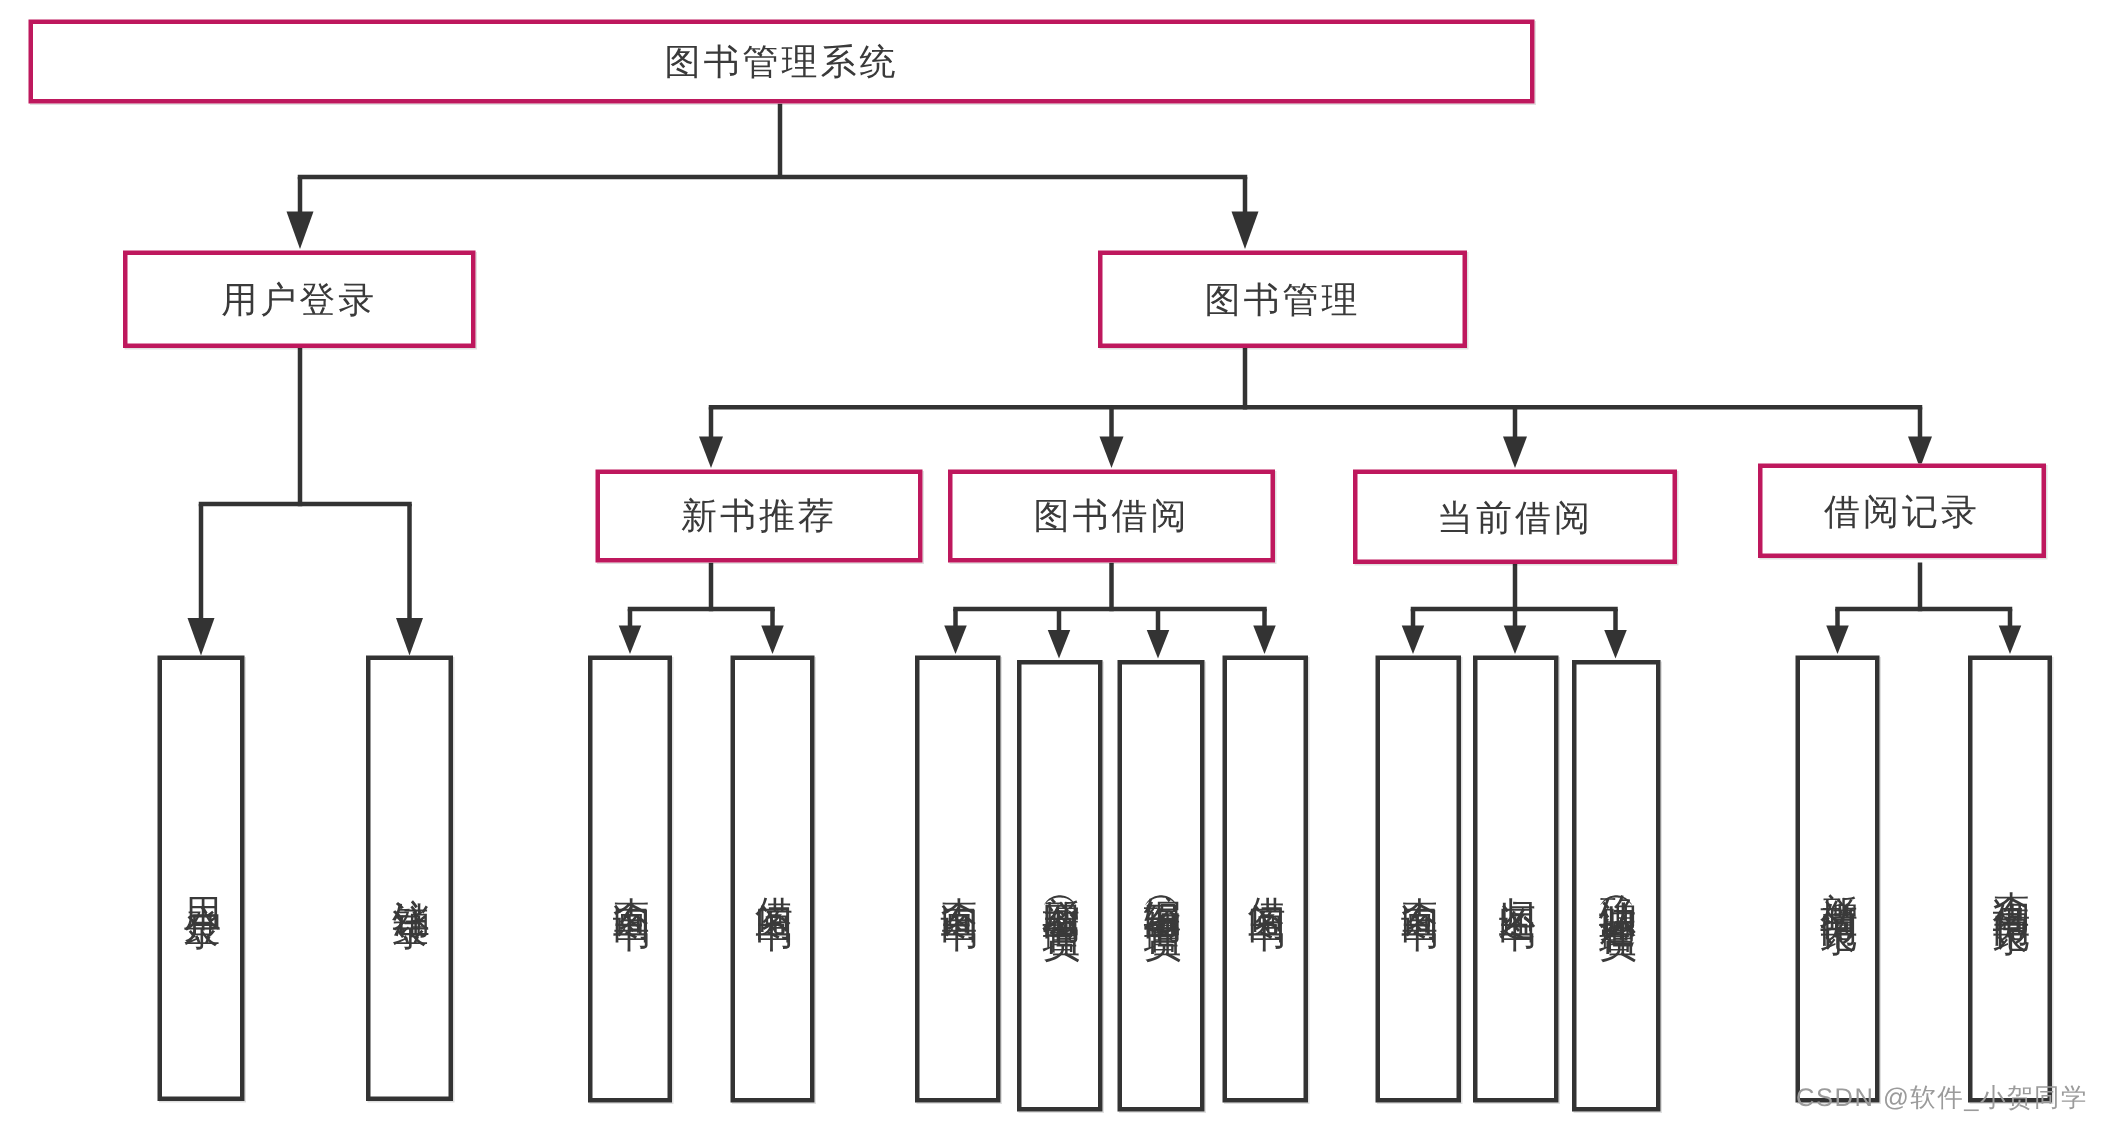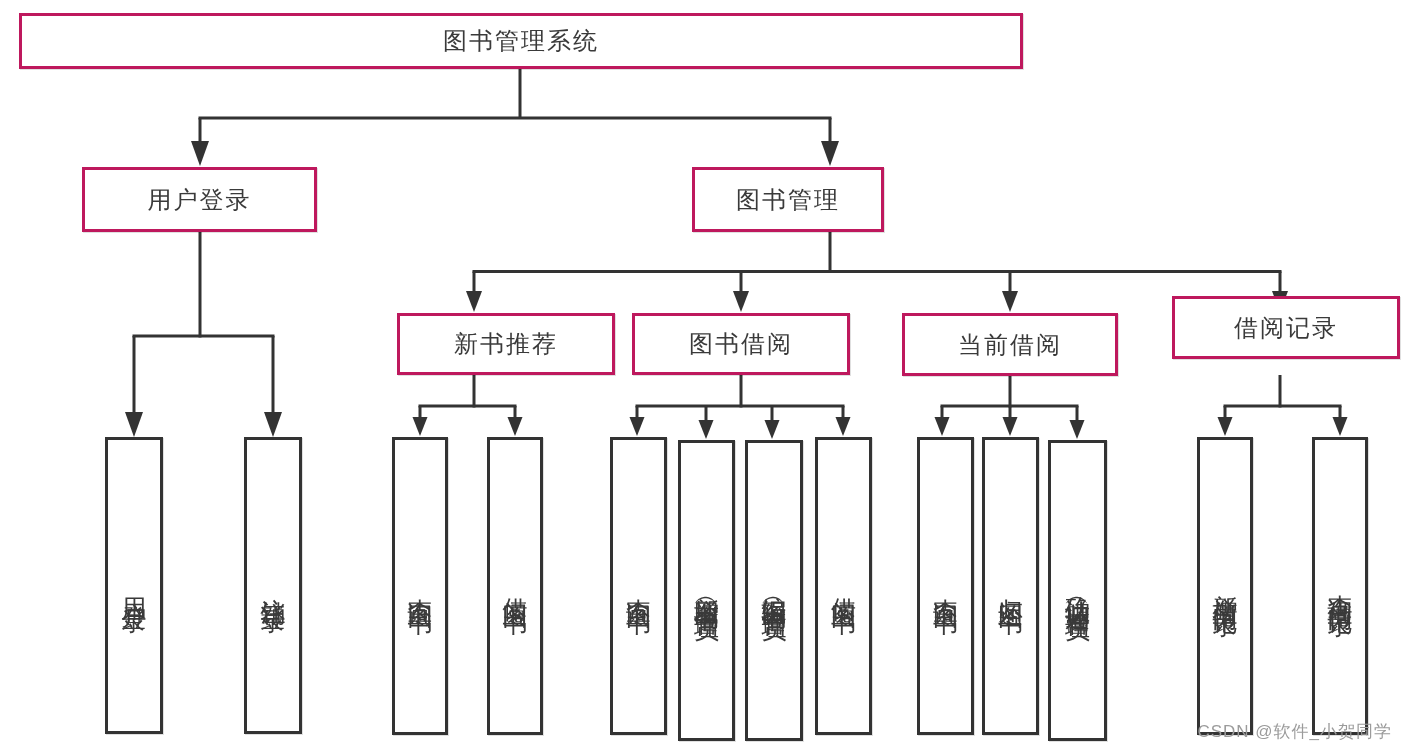"图书管理" div.hbox { left: 692px -> 732px; width: 192px -> 246px }
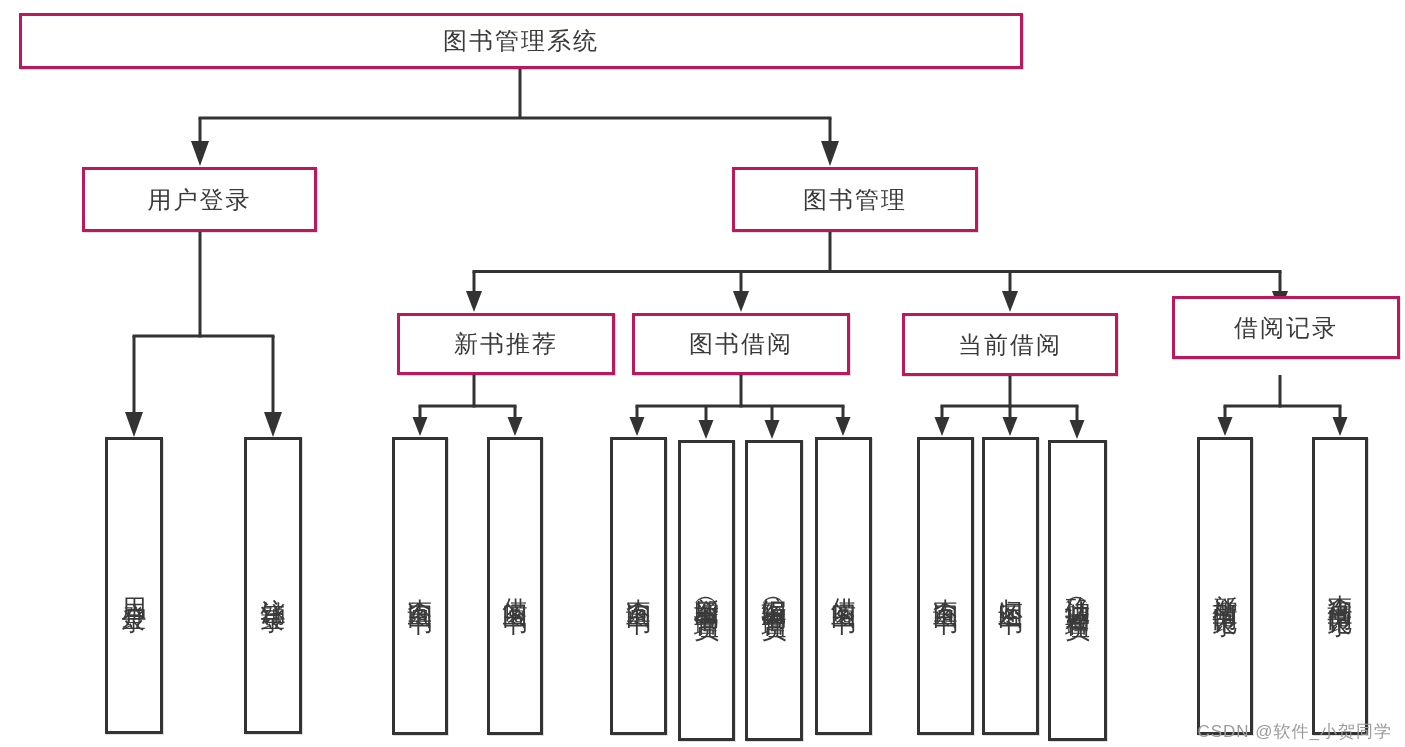"借阅记录" div.hbox { top: 296px -> 309px; width: 228px -> 192px }
